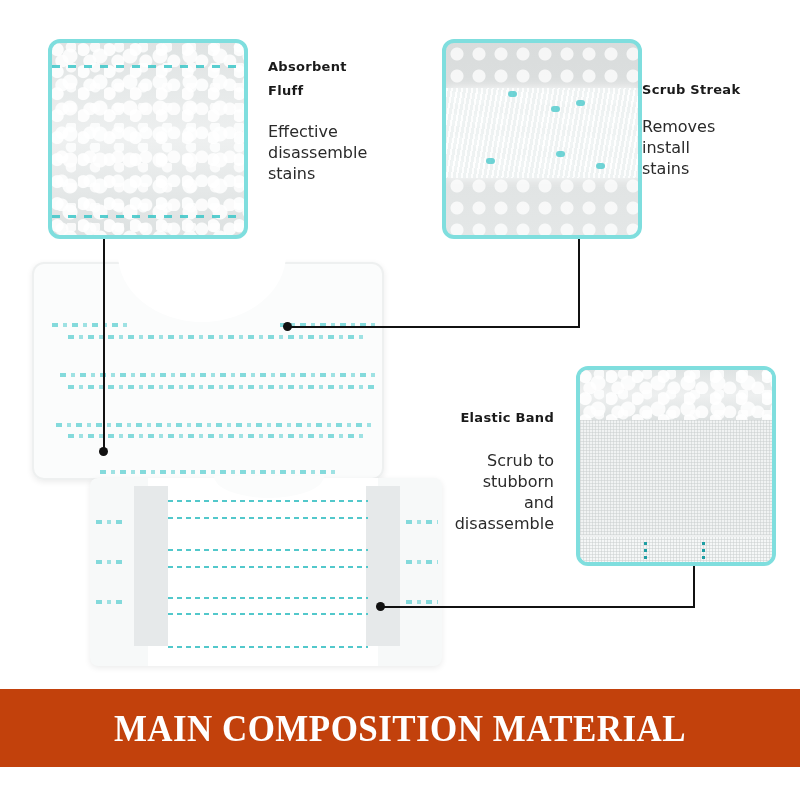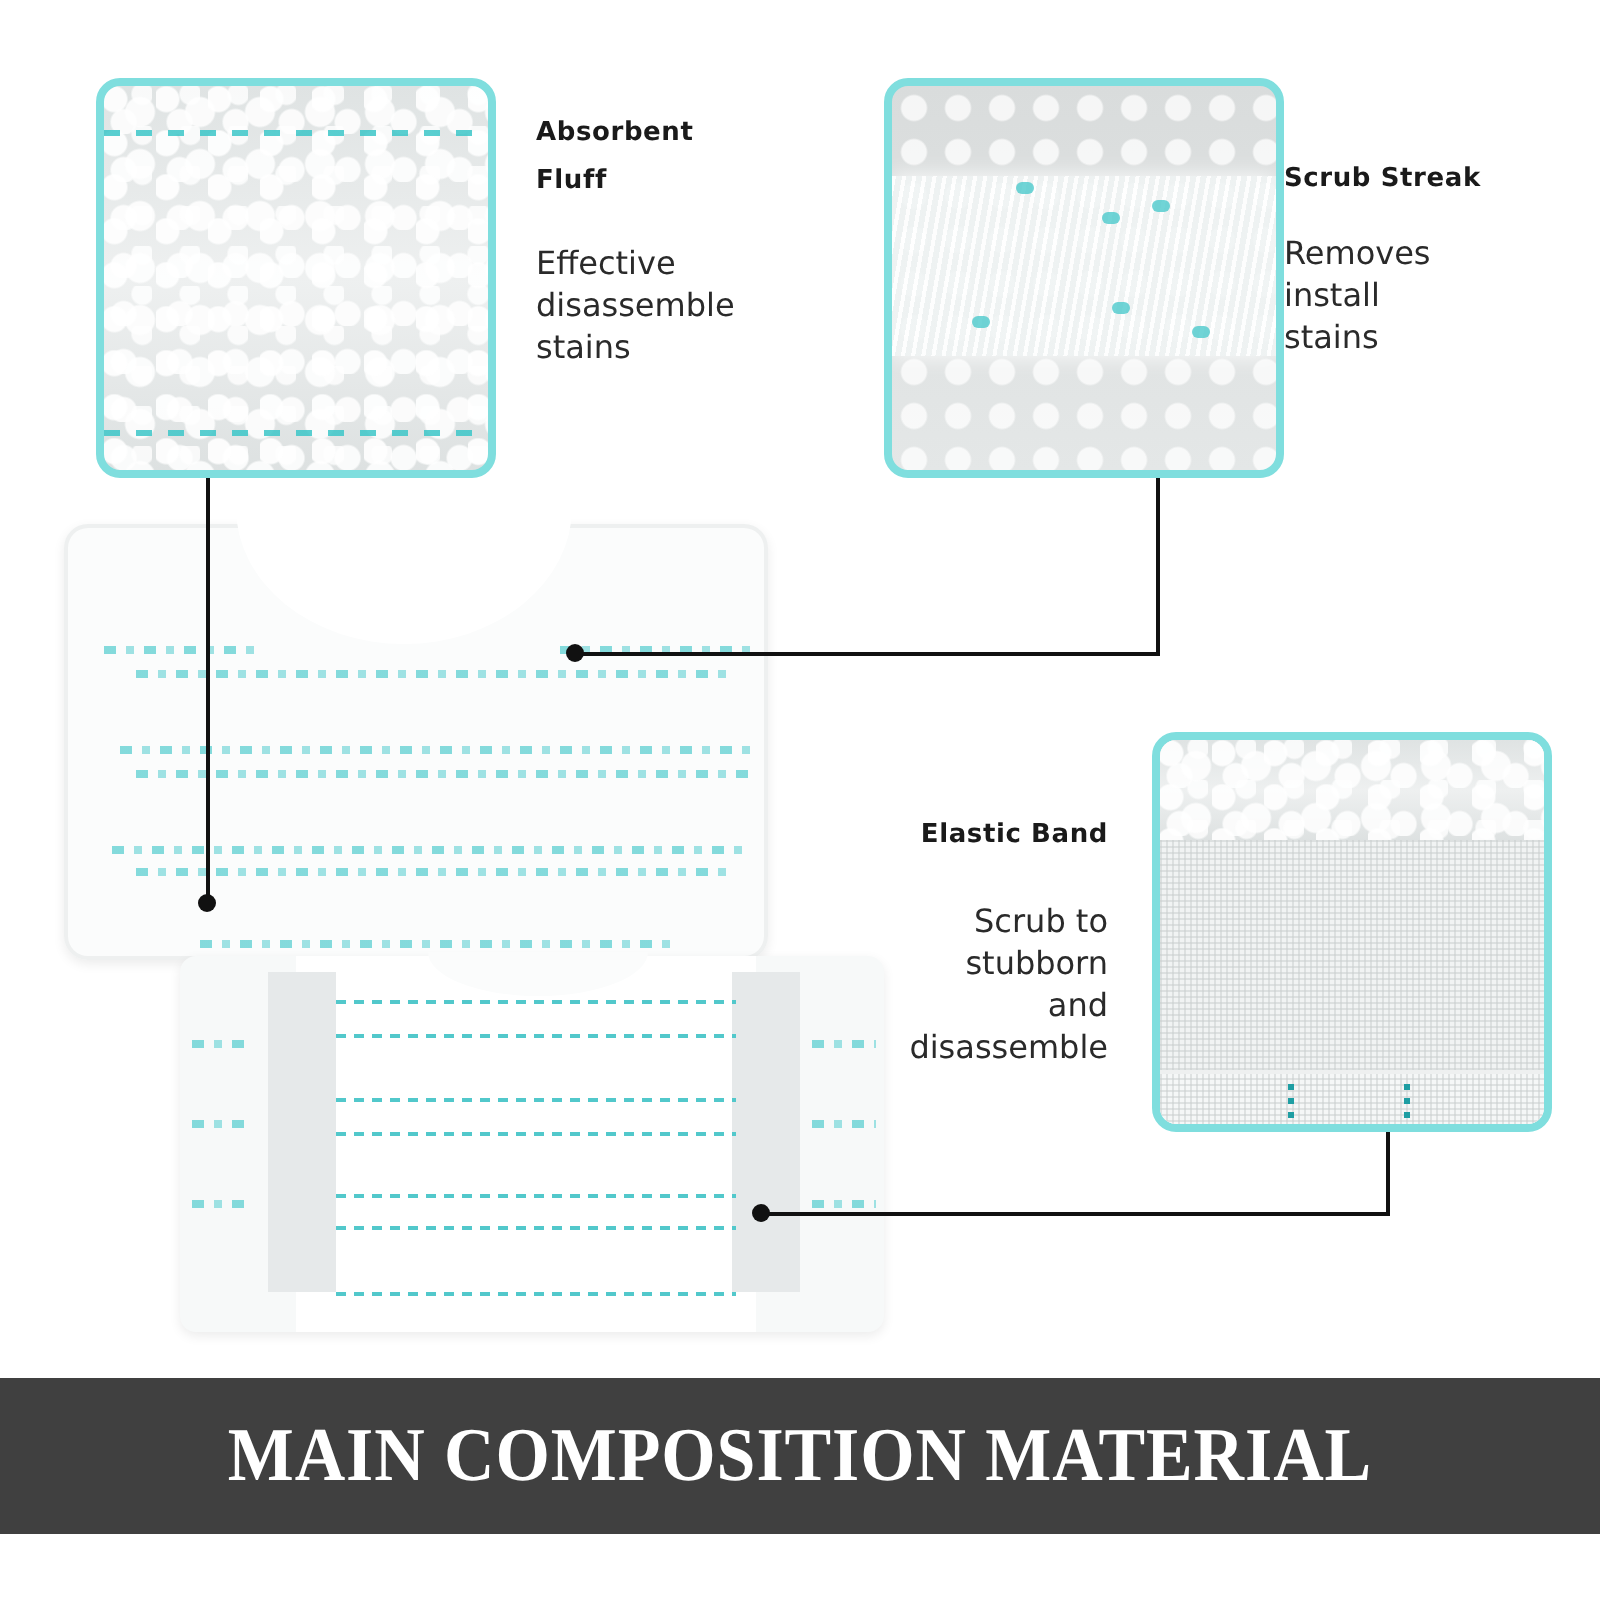"MAIN COMPOSITION MATERIAL" .banner { background: #404040 -> #c2410c }
